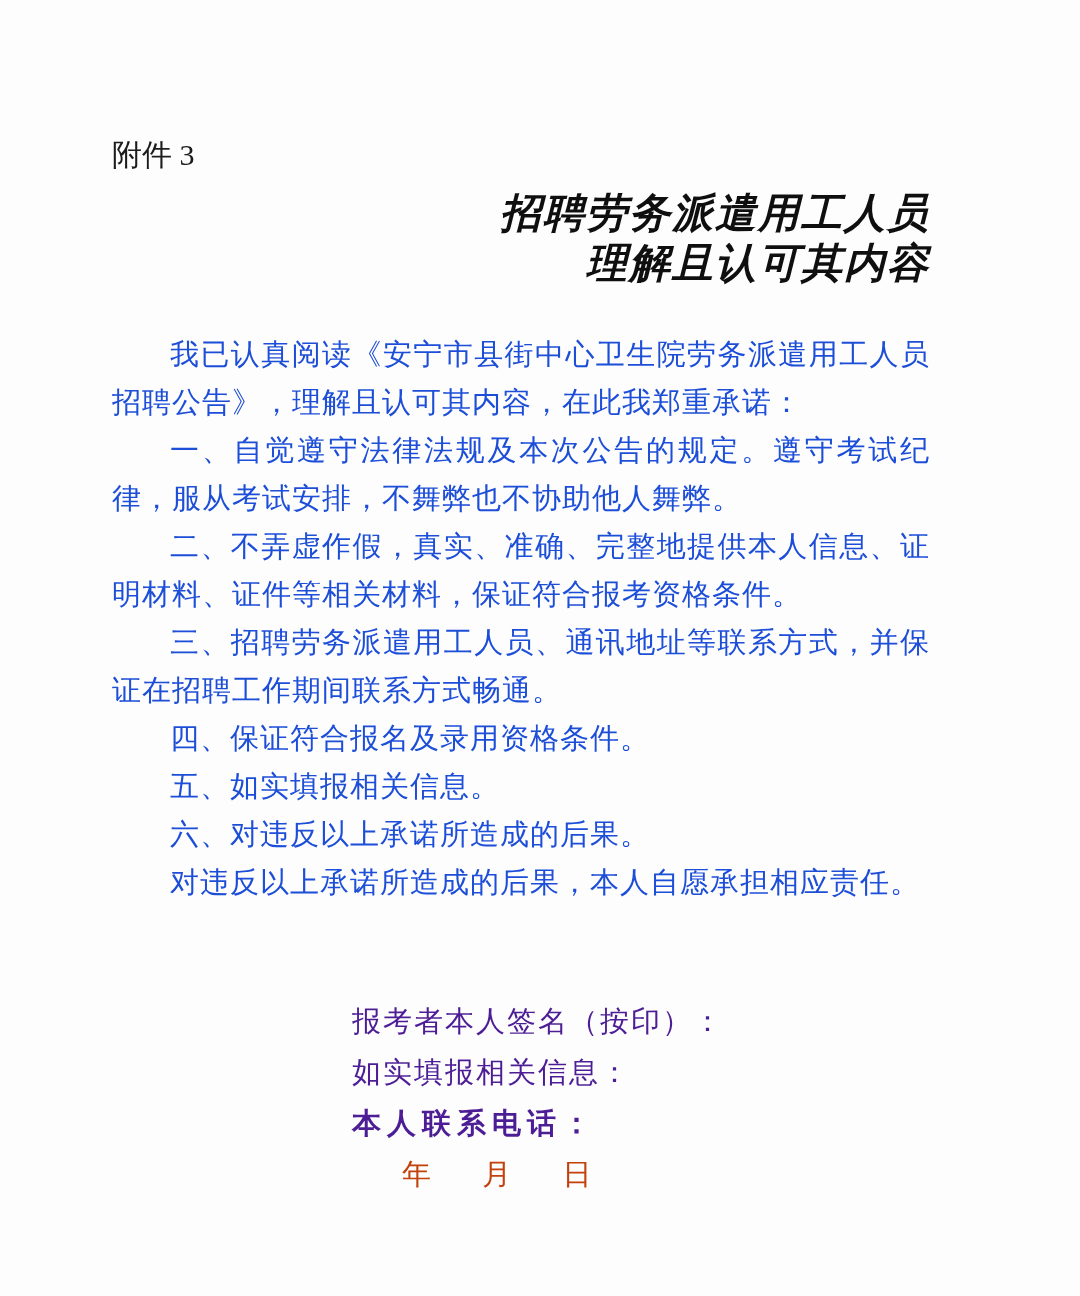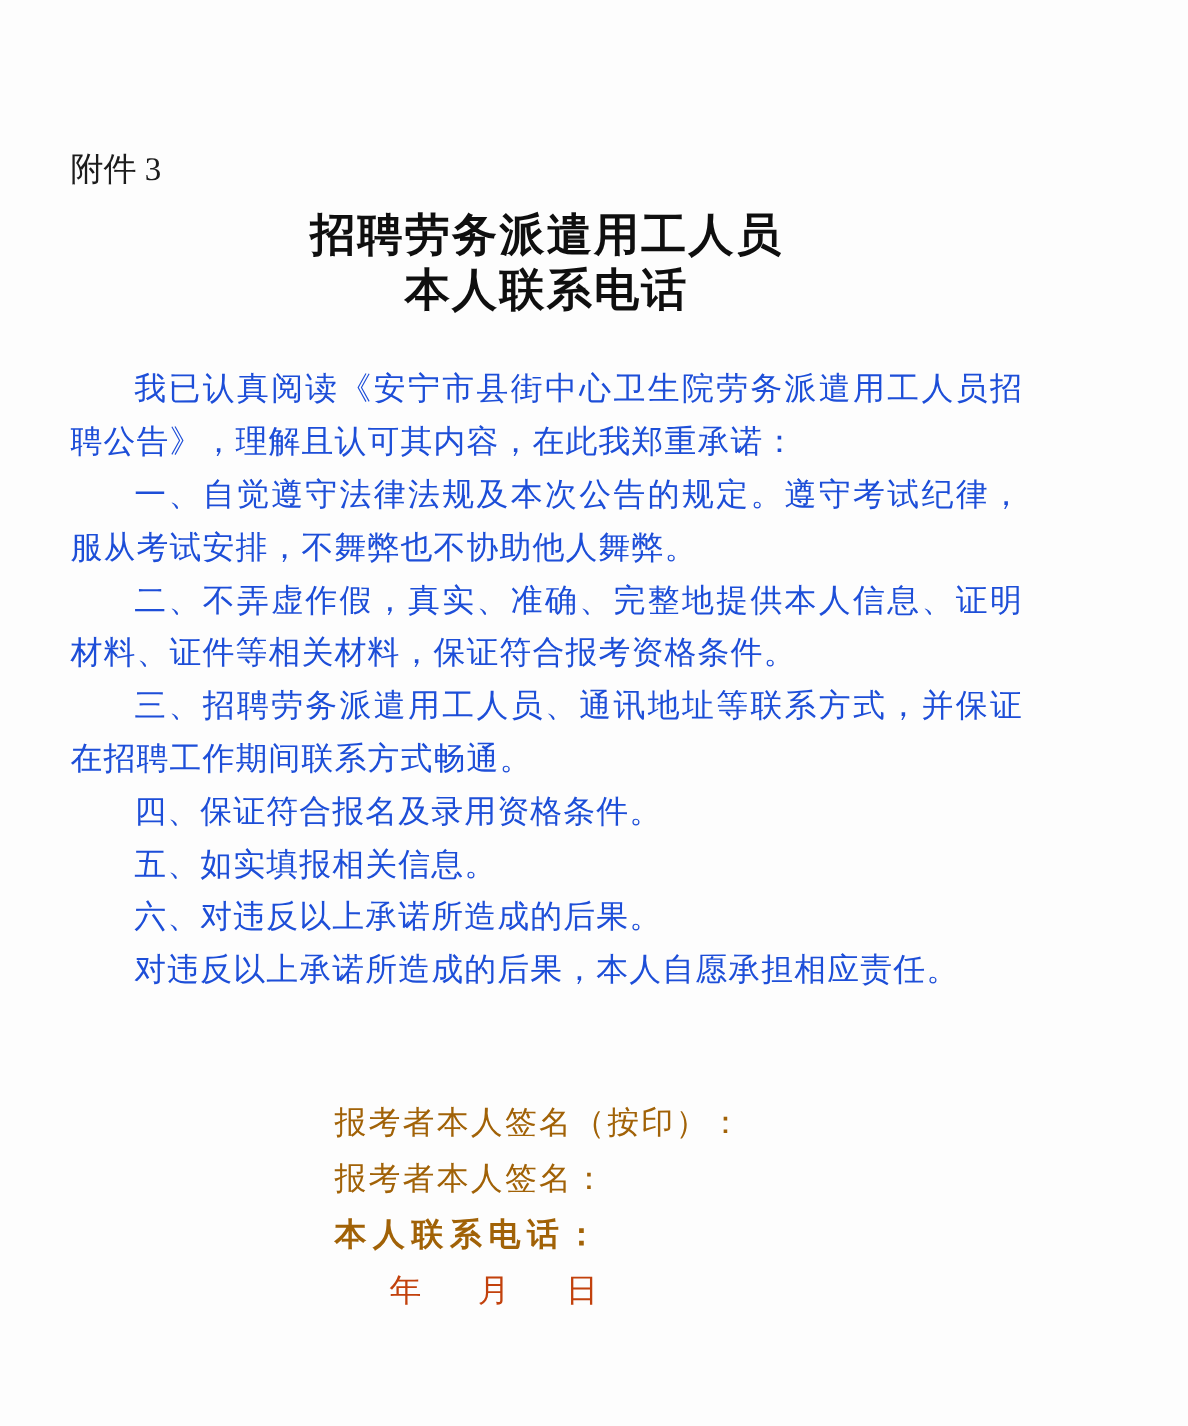"附件 3" .page { padding: 138px 150px 0 64px -> 138px 150px 0 112px }
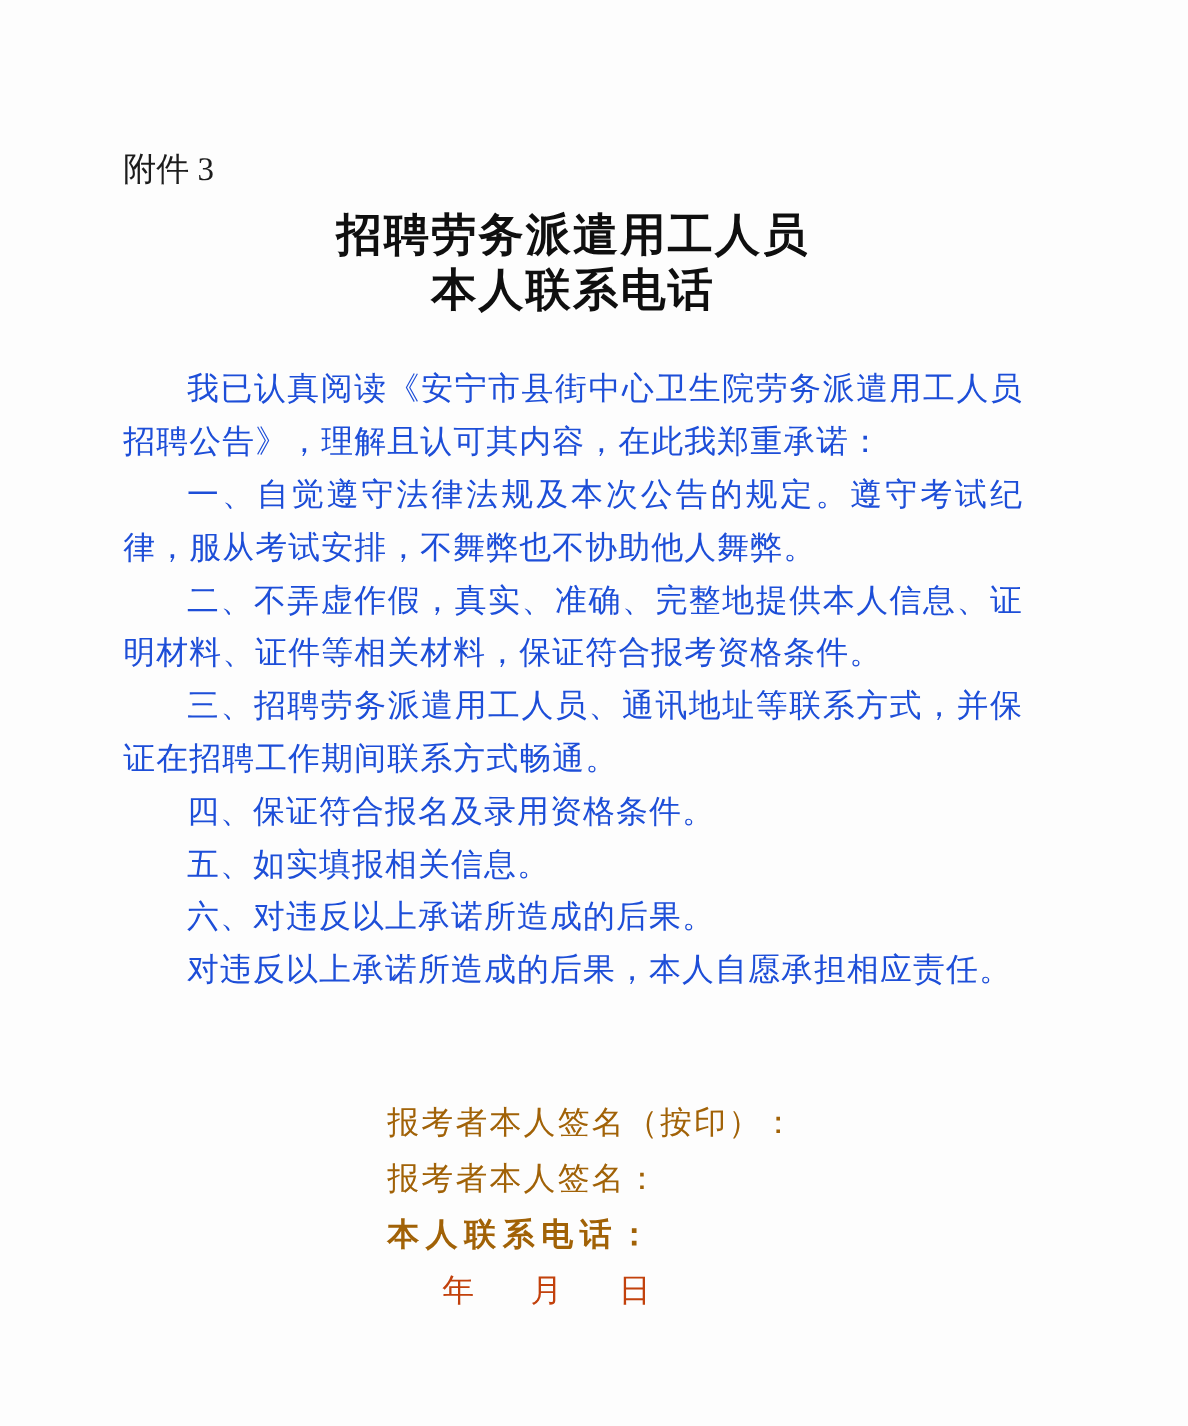"招聘劳务派遣用工人员" .doc-title { font-style: none -> italic; text-align: center -> right }
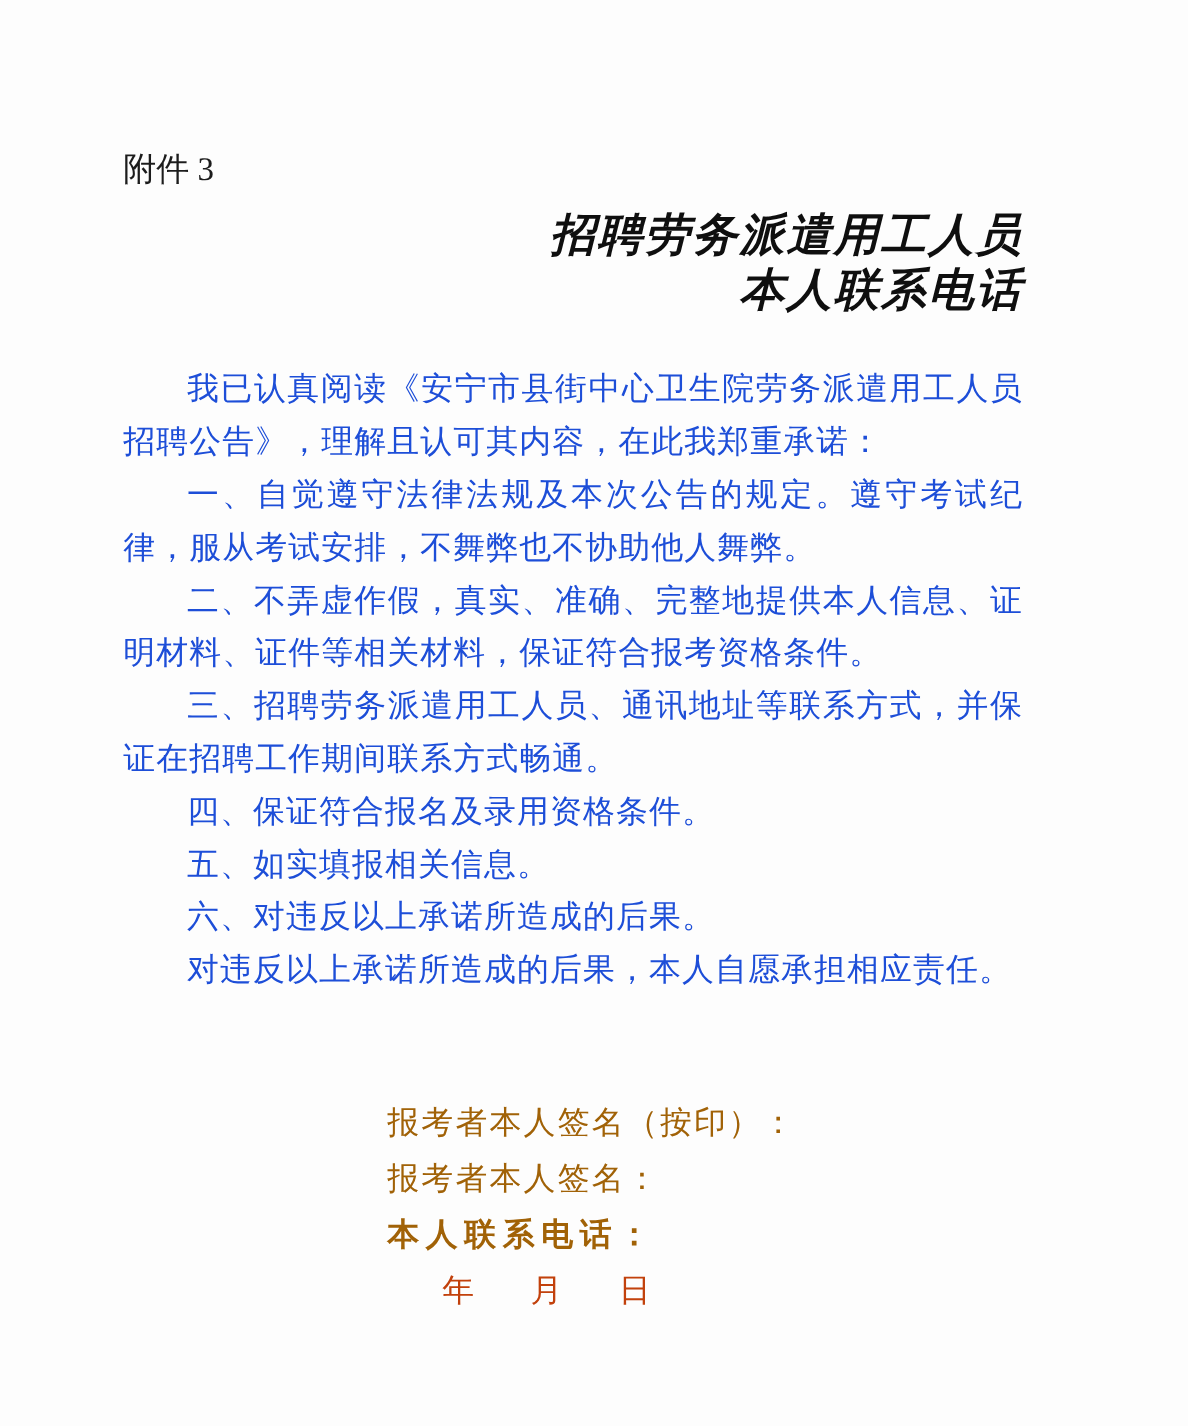"本人联系电话" div { text: 本人联系电话 -> 理解且认可其内容 }
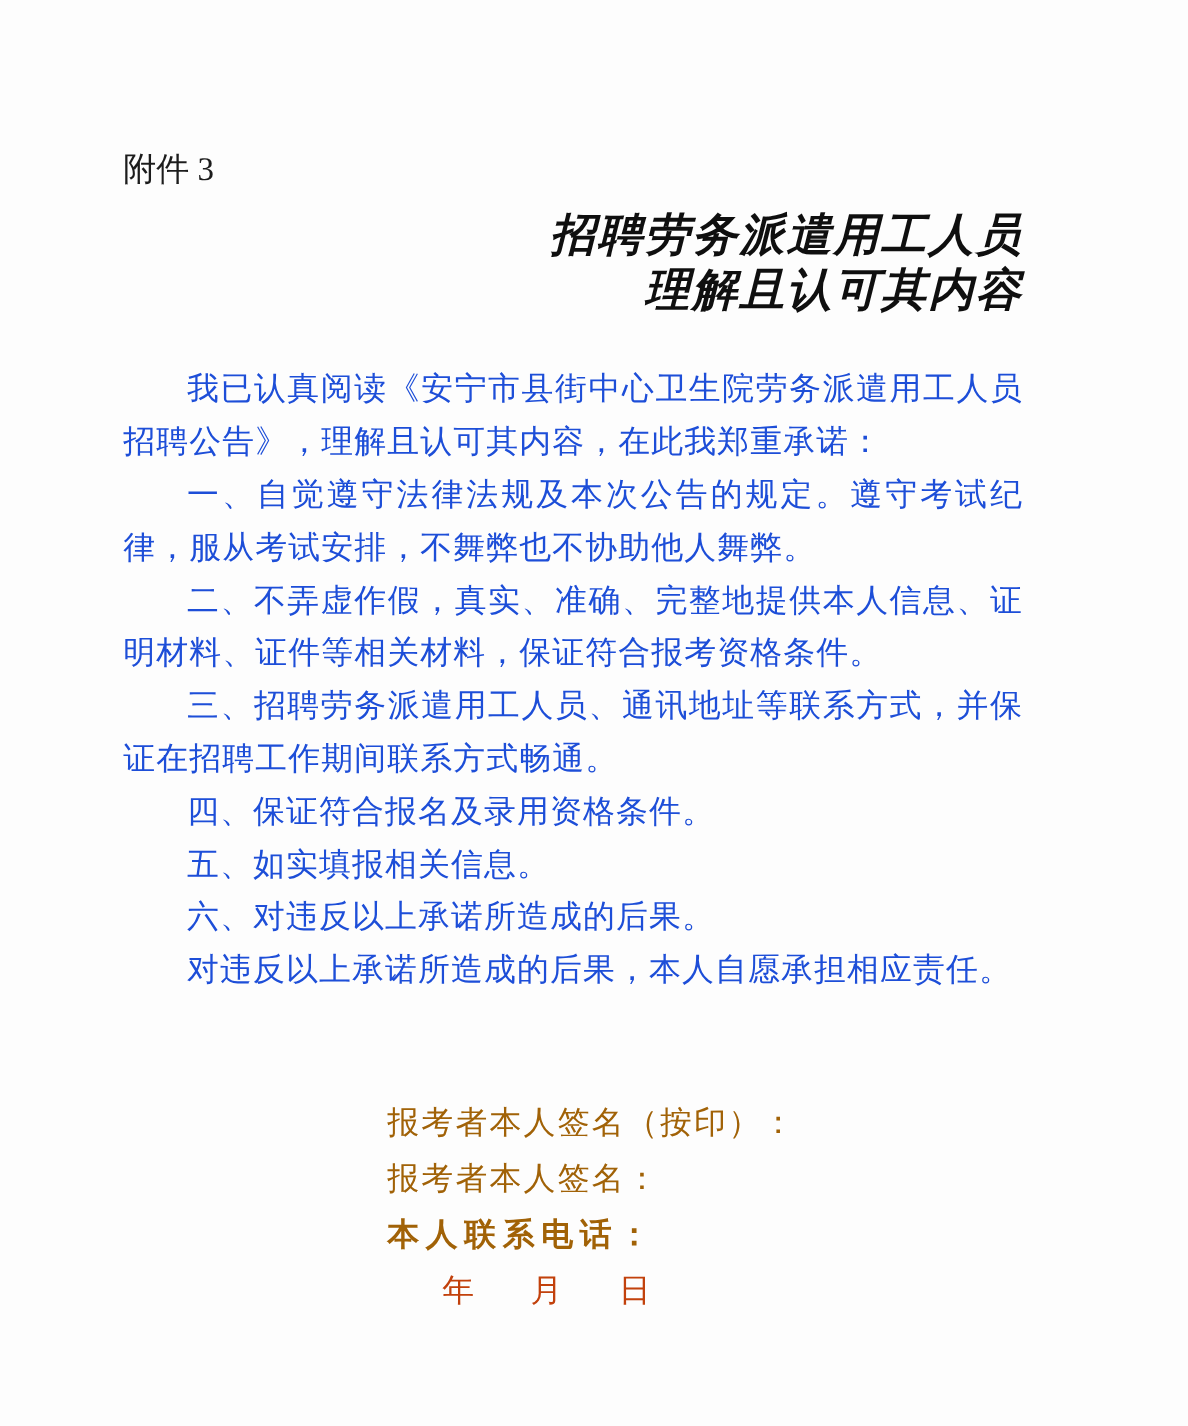"报考者本人签名（按印）：" .signature-block { color: #a16207 -> #4c1d95 }
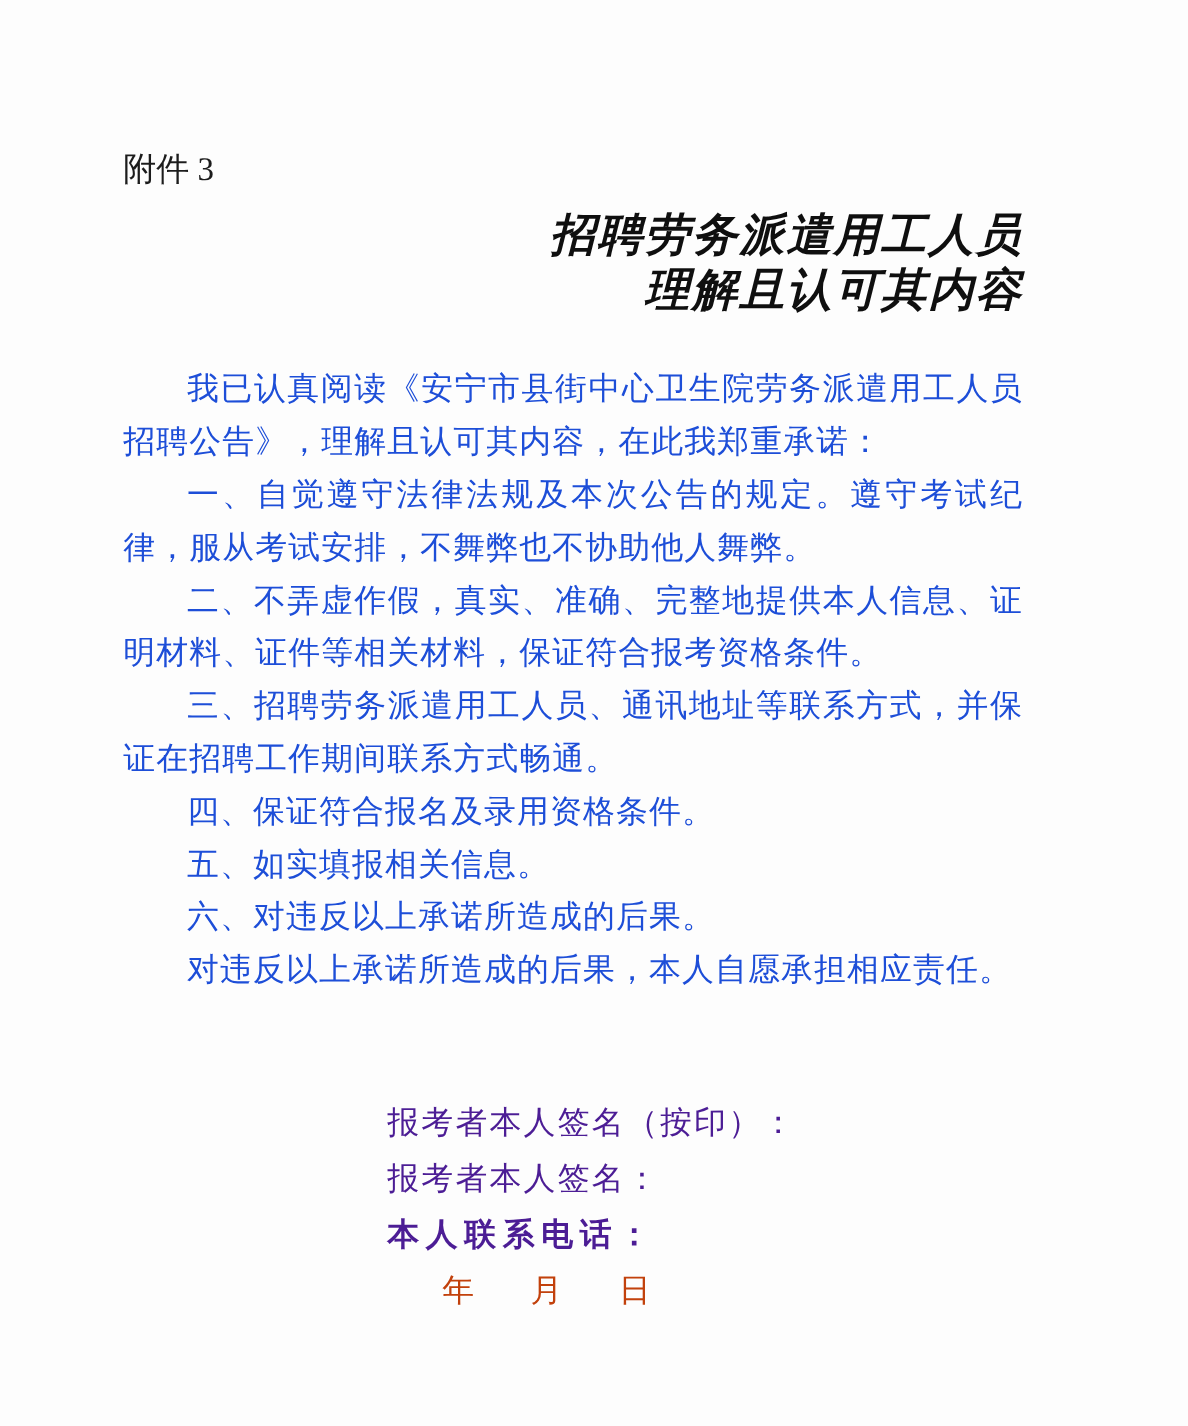"报考者本人签名：" p.sig-line { text: 报考者本人签名 -> 如实填报相关信息 }
